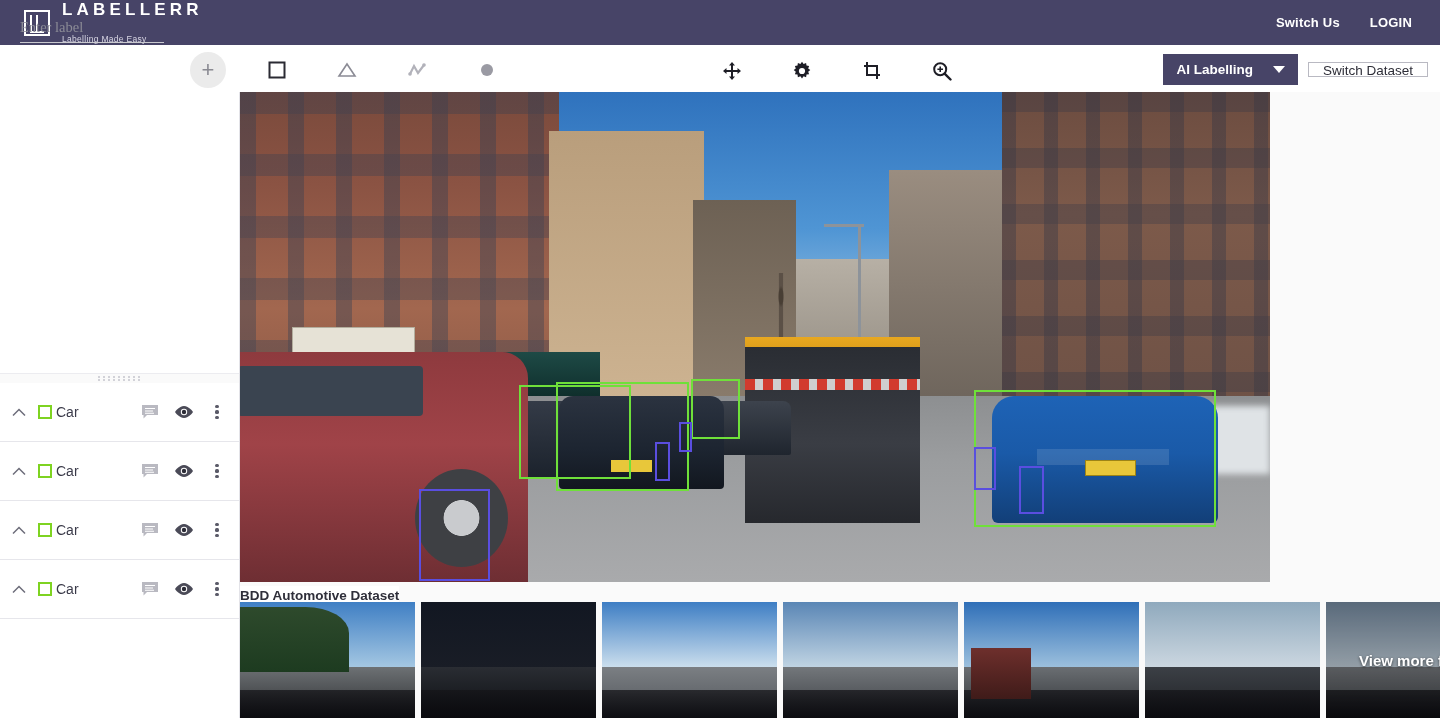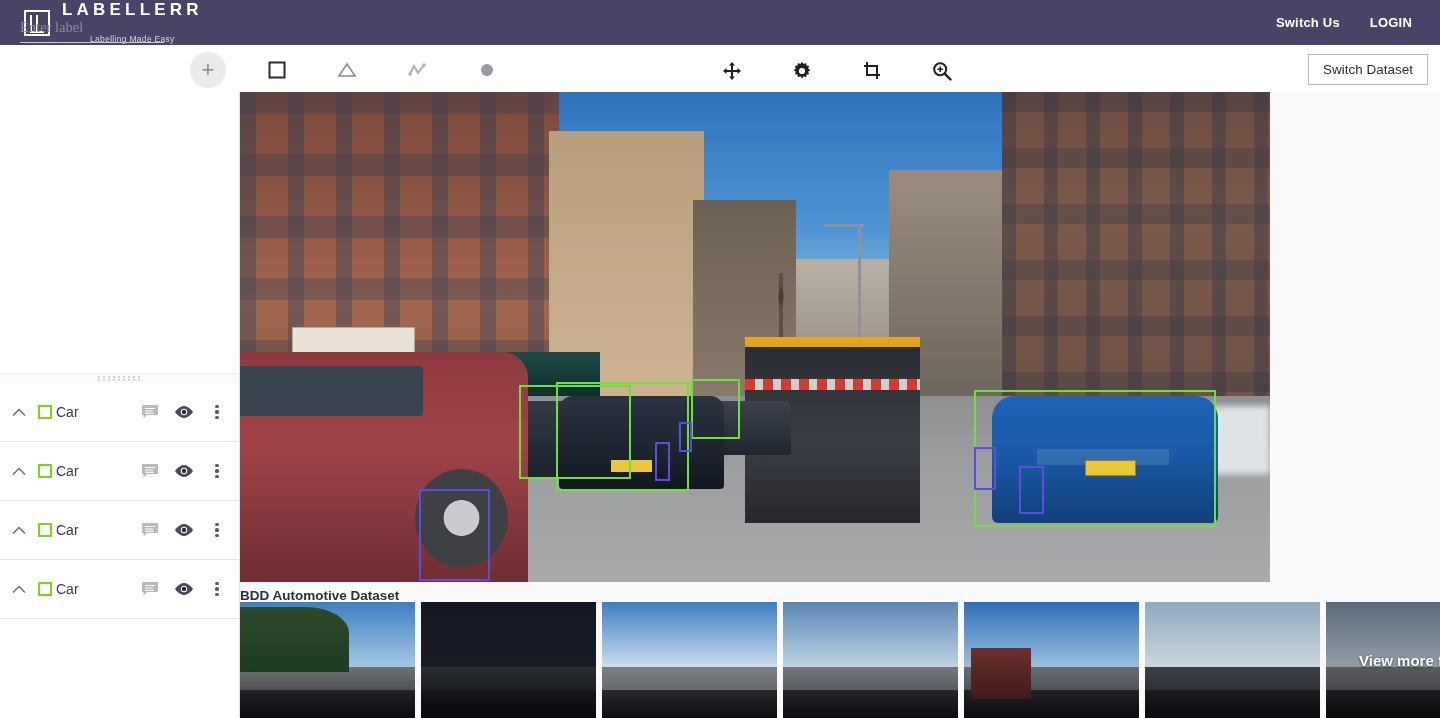"LABELLERR" .logo-text { align-items: center -> none }
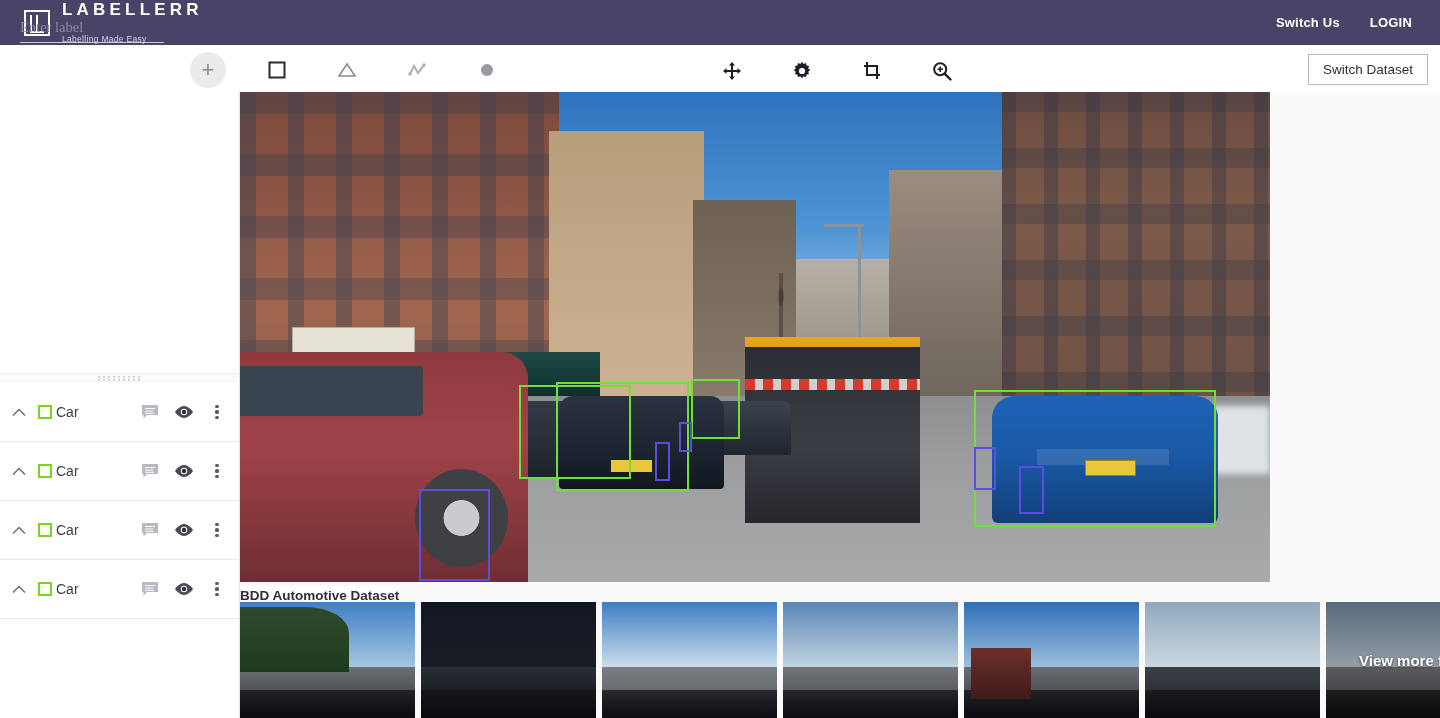"AI Labelling" button.ai-btn { html: none -> <button> <span>AI Labelling</span> <span></span> </button> }
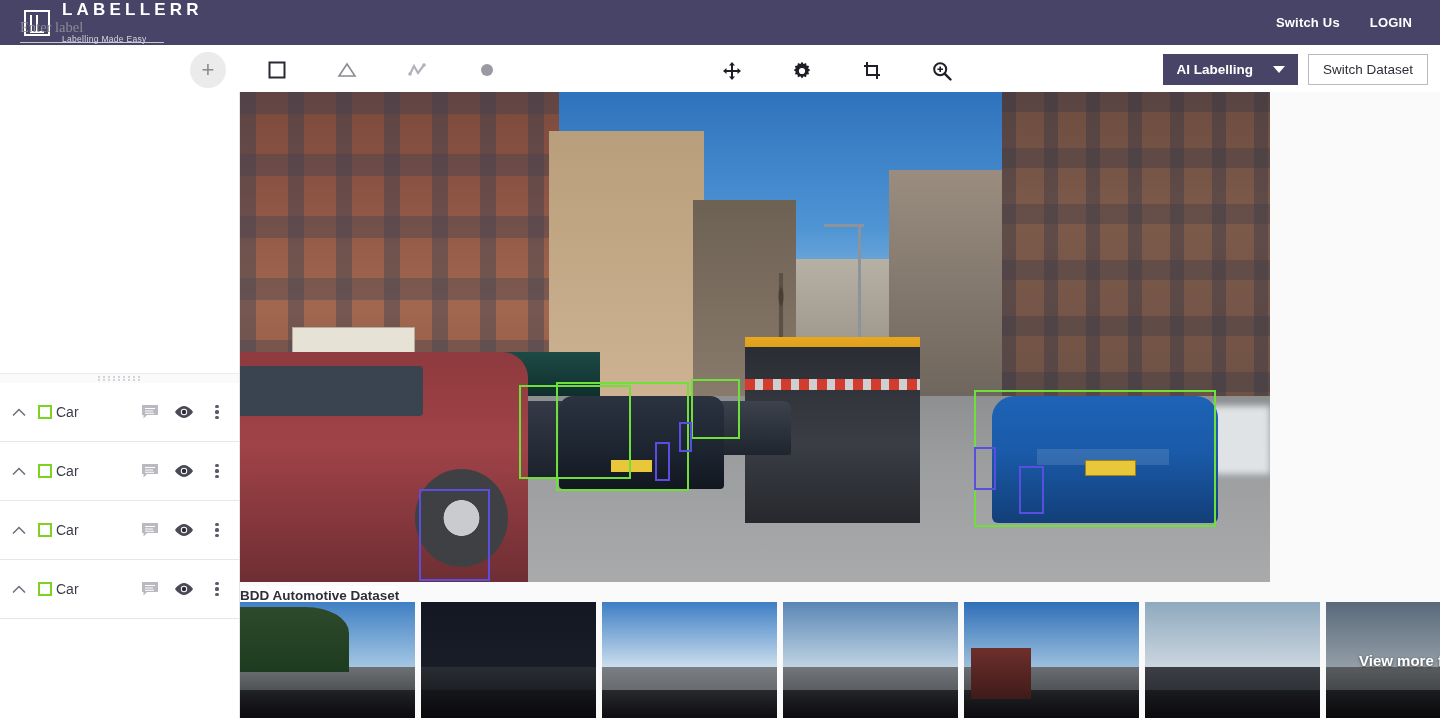"Switch Dataset" .switch-btn { height: 31px -> 15px }
